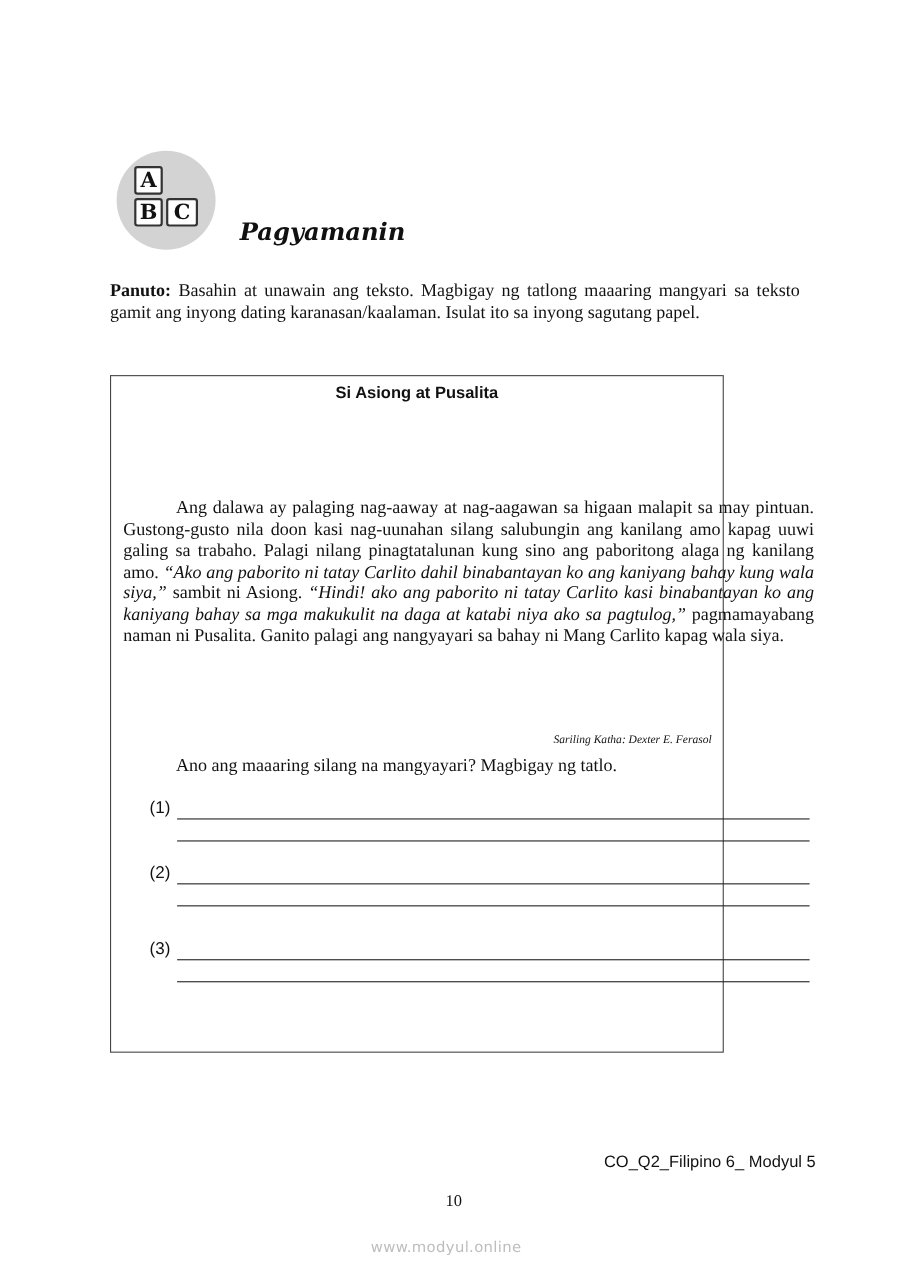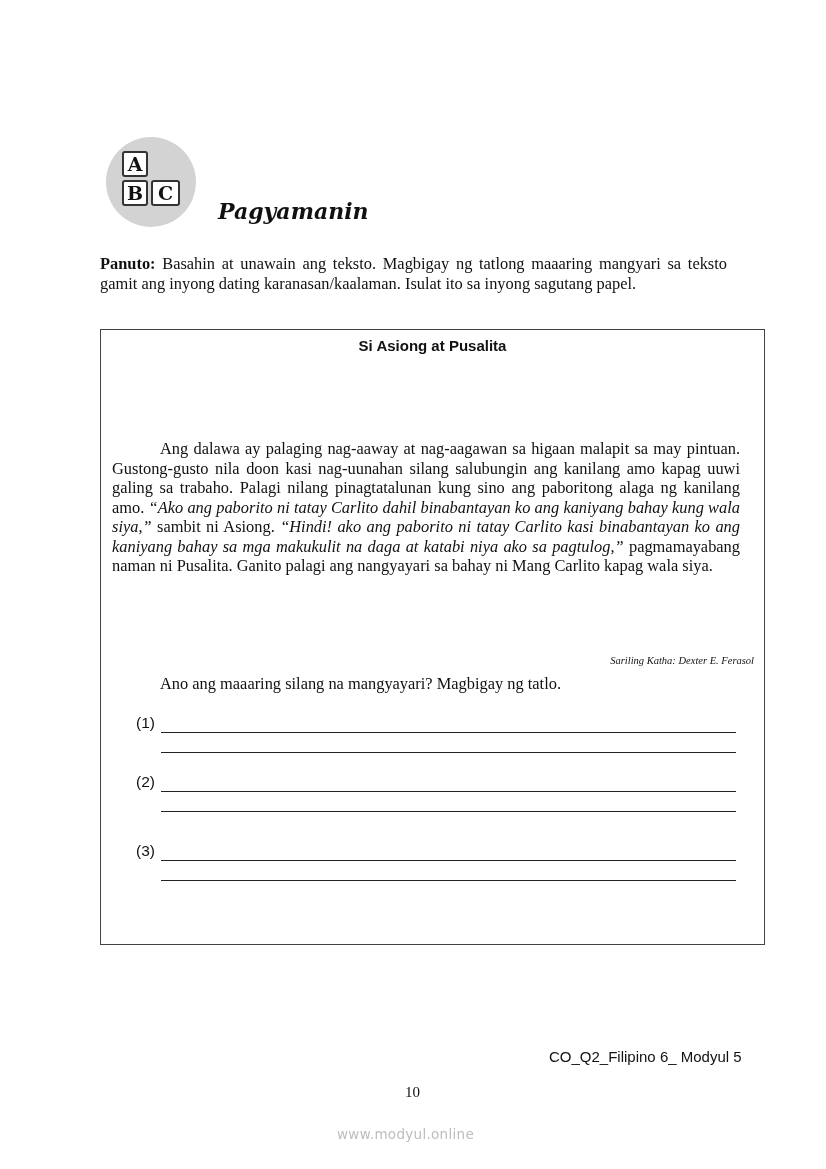"Si Asiong at Pusalita" .story-box { top: 329px -> 341px; width: 665px -> 558px }
